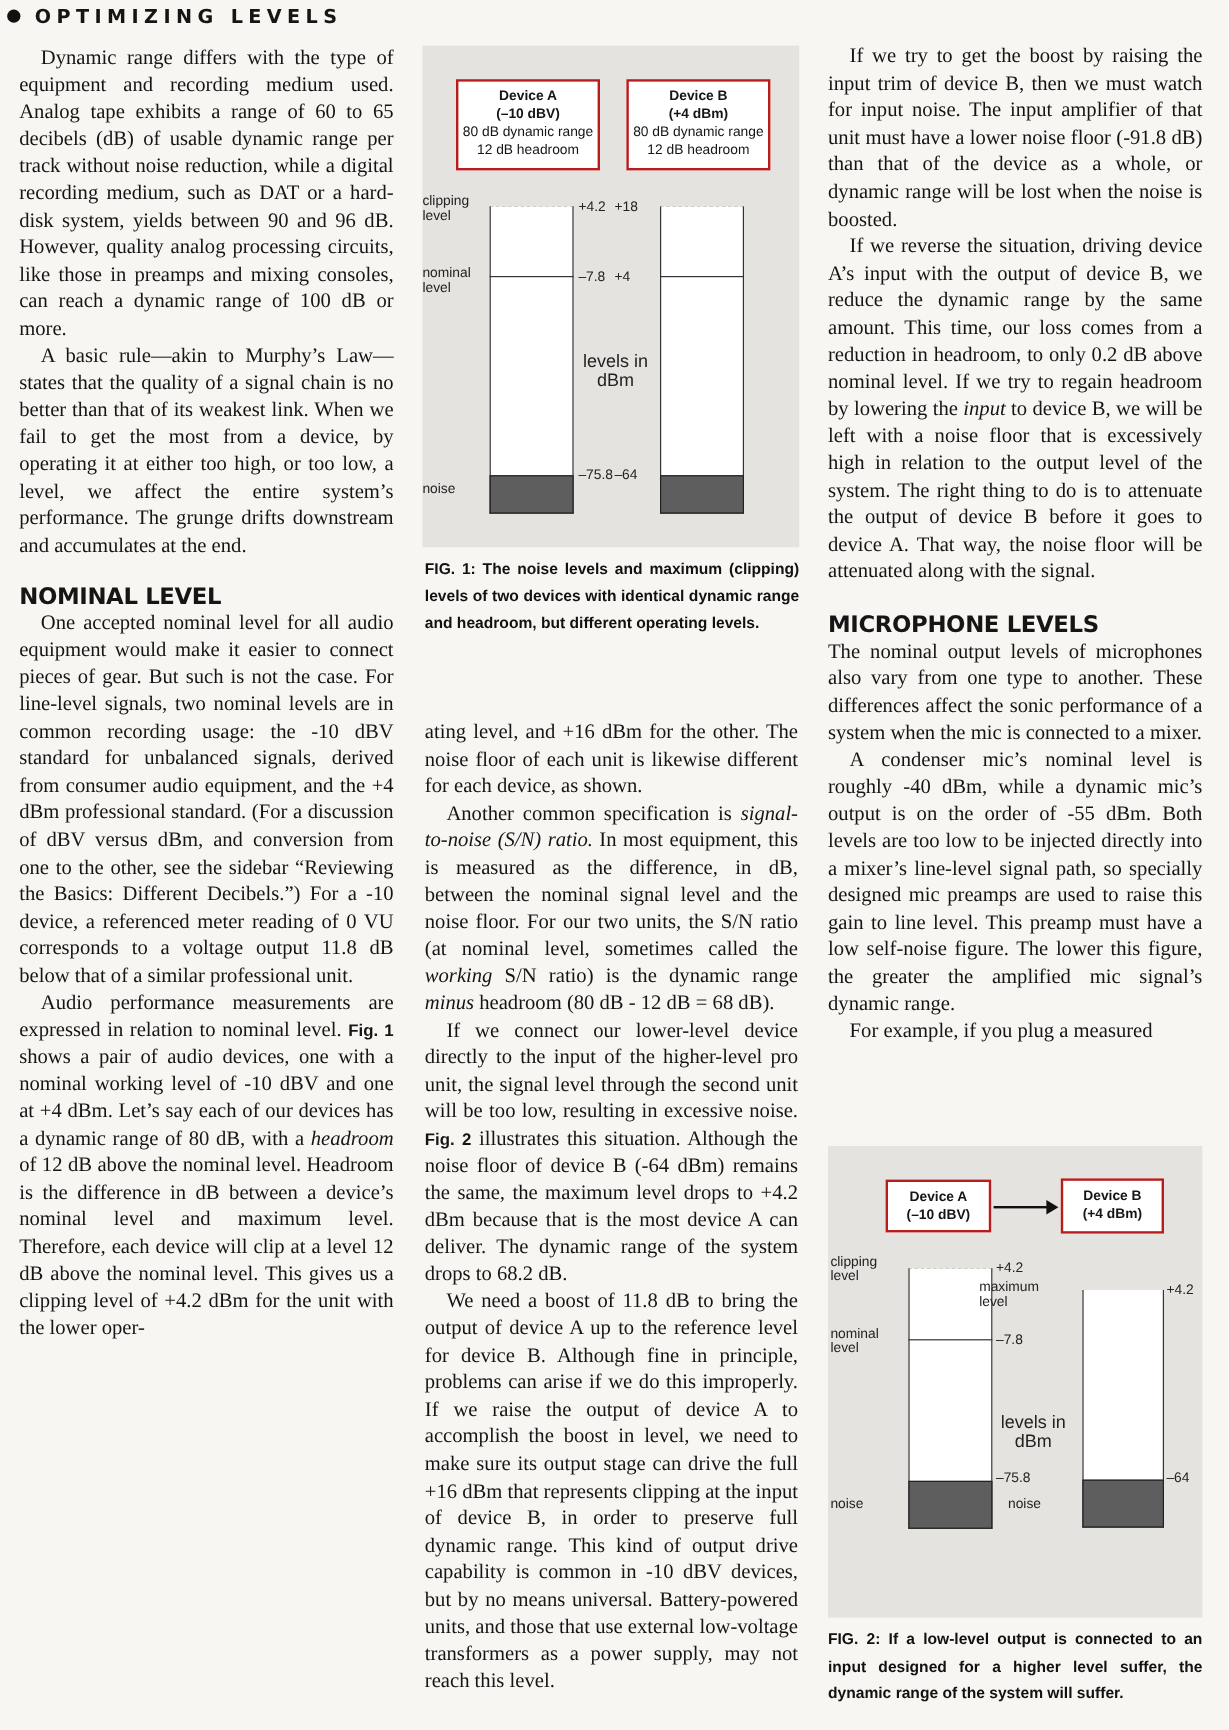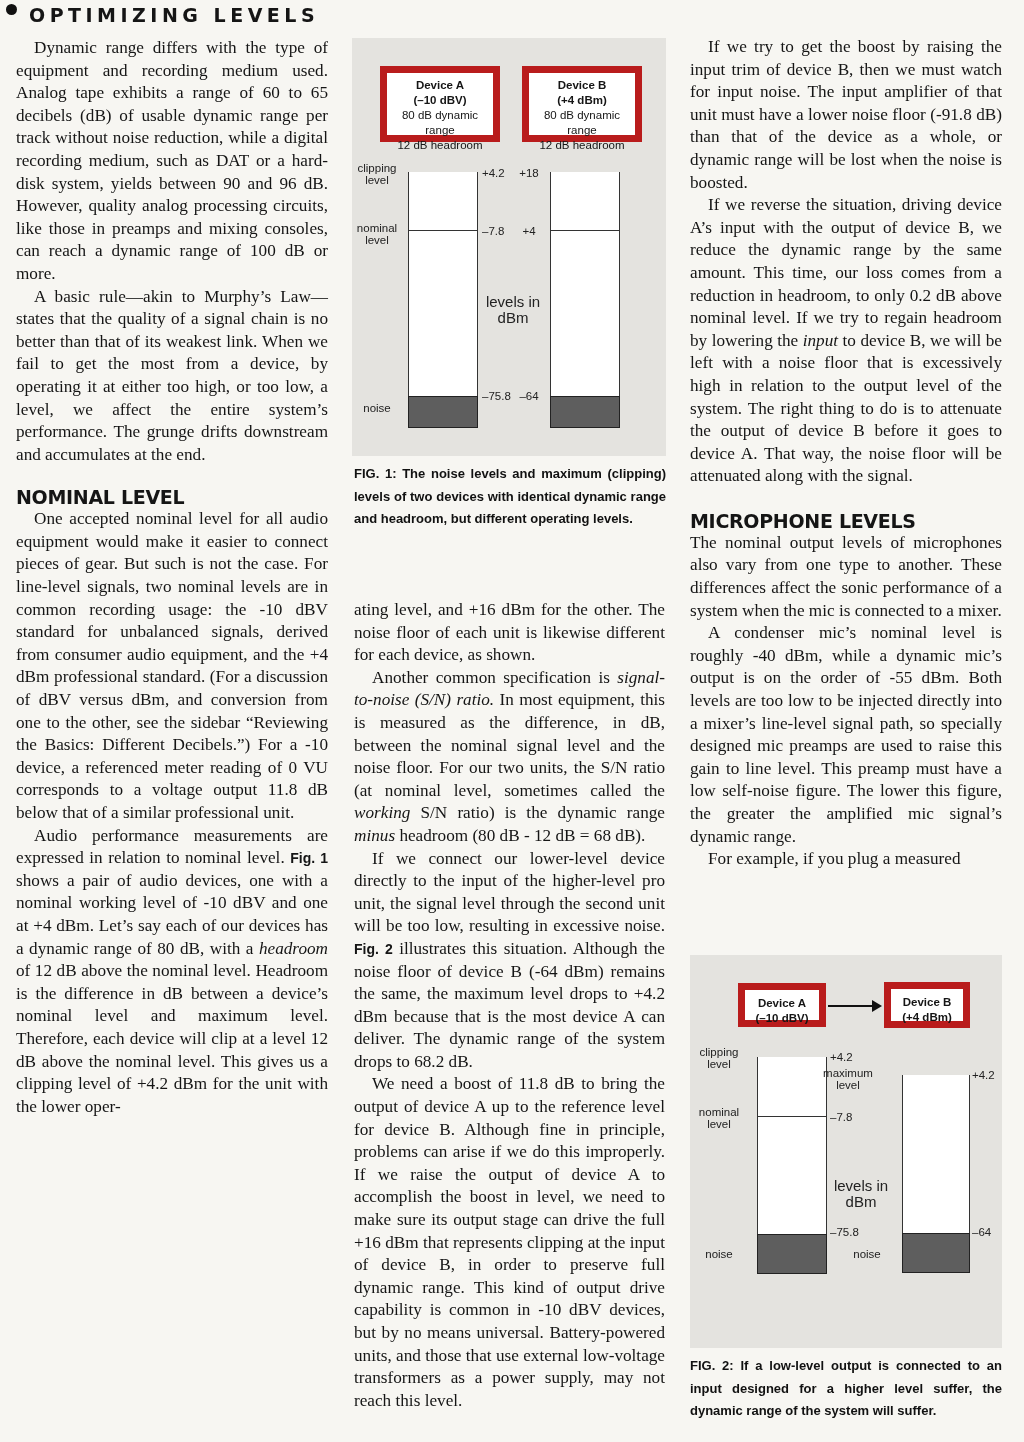"OPTIMIZING LEVELS" .runhead { align-items: none -> center; font-size: 19px -> 16px }
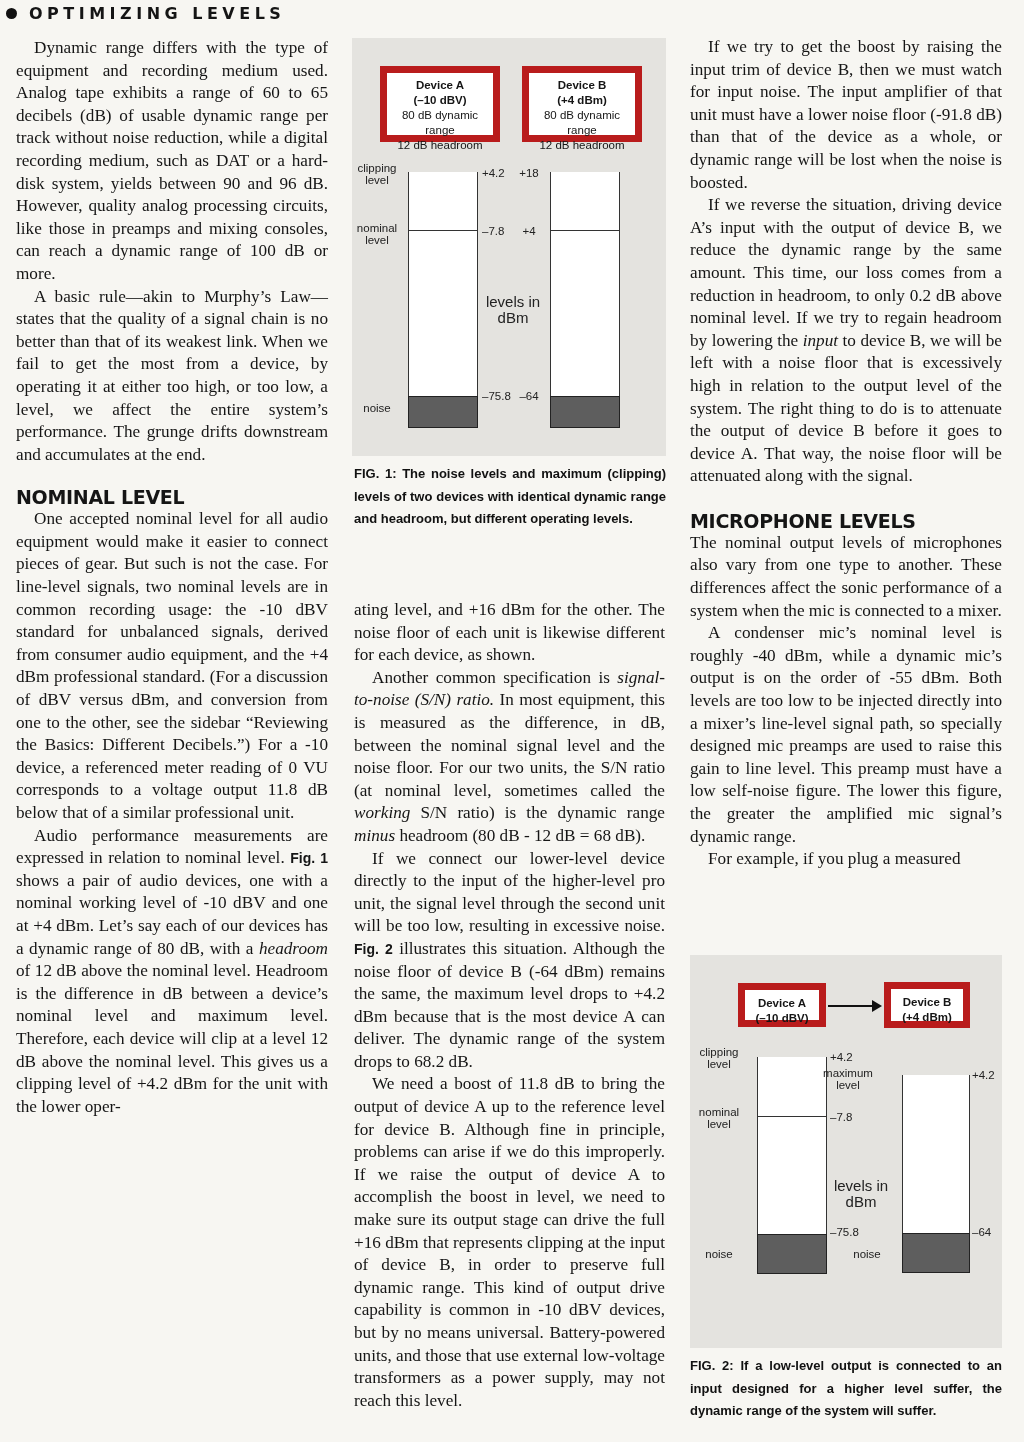"Device A" .devbox { border: 7px solid #b91c1c -> 2px solid #b91c1c }
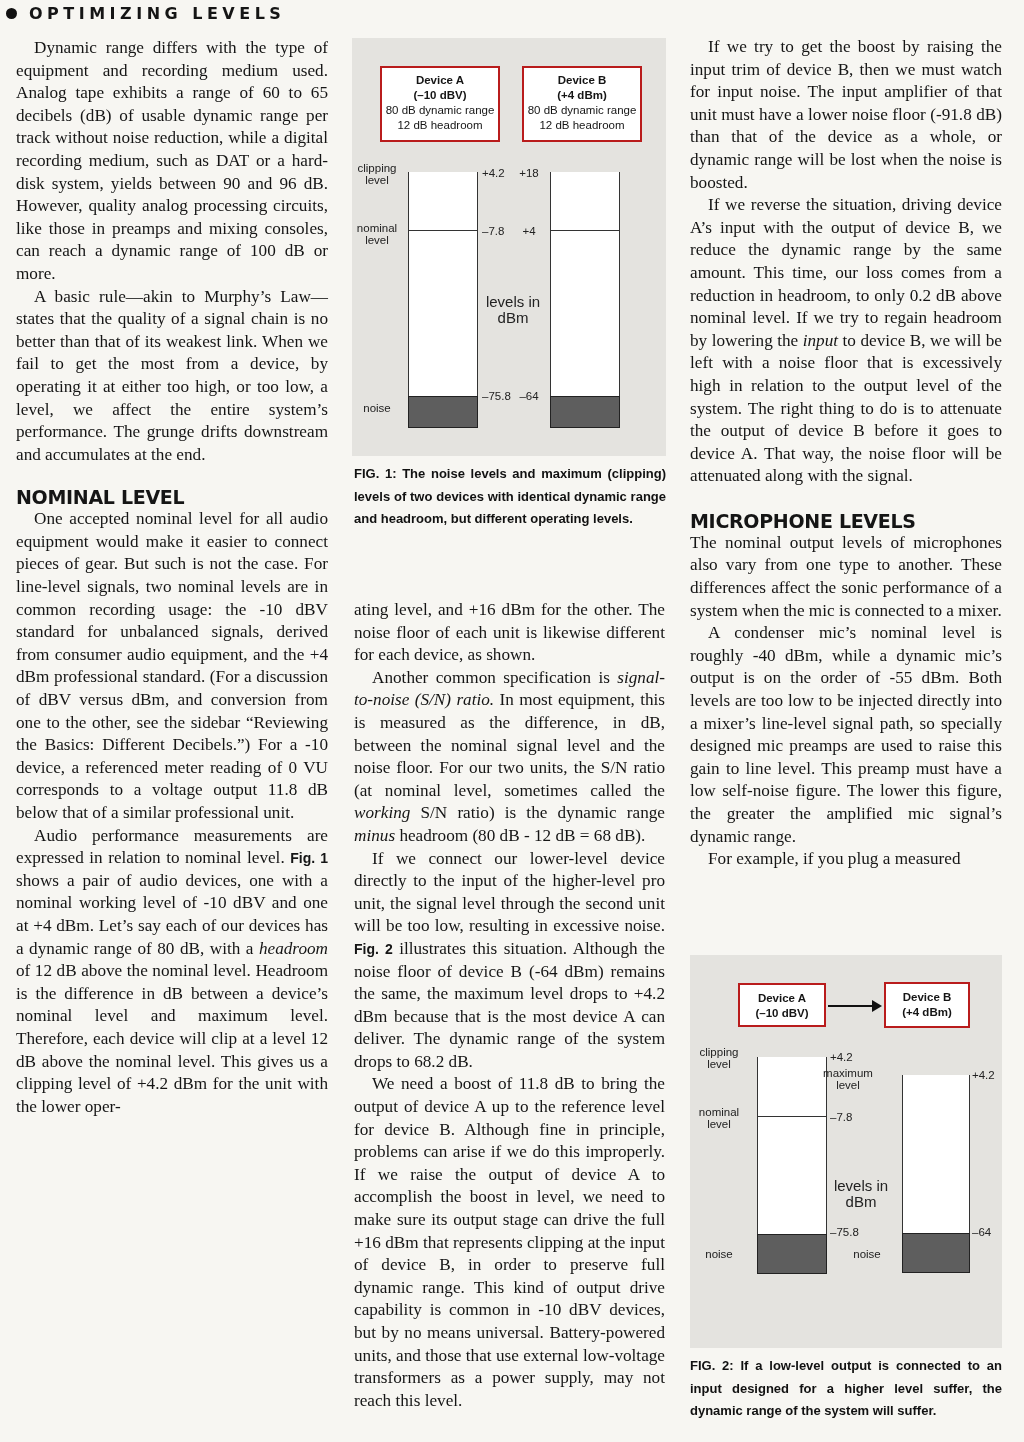"clipping level" .lbl.r { text-align: center -> left }
